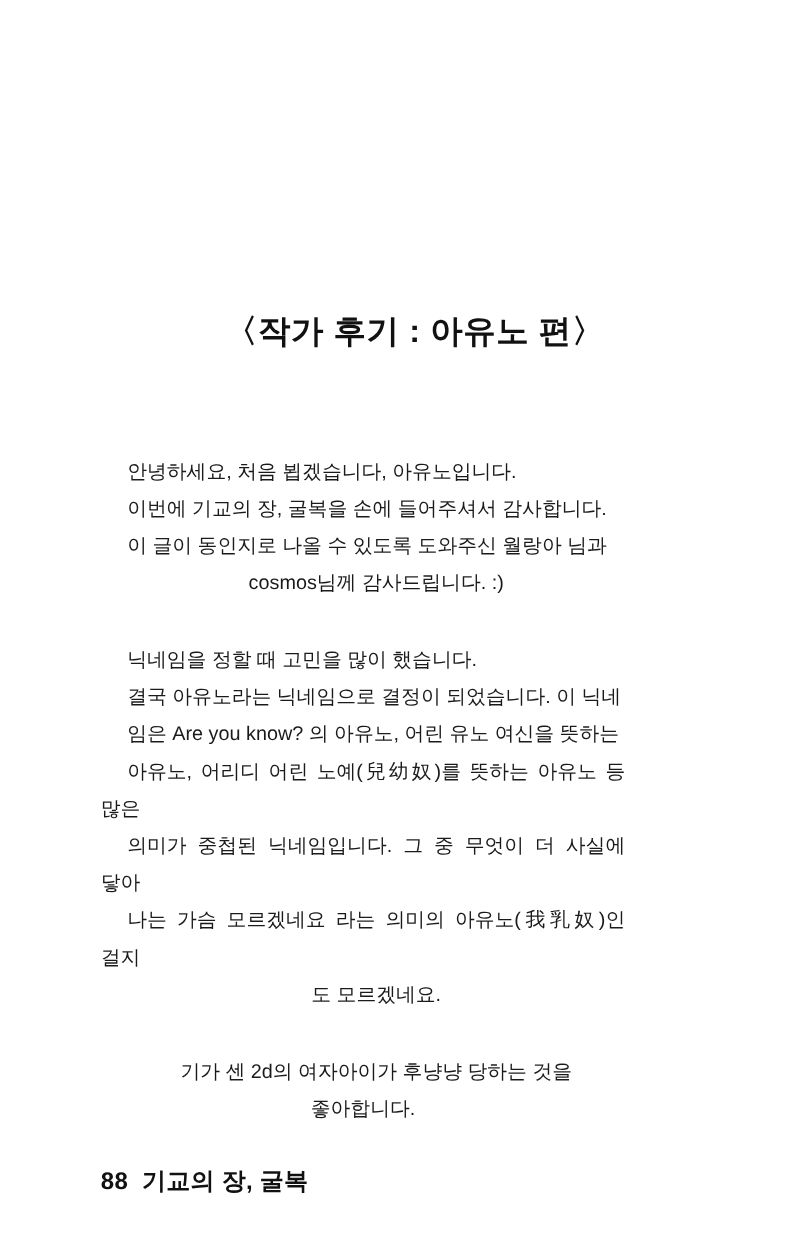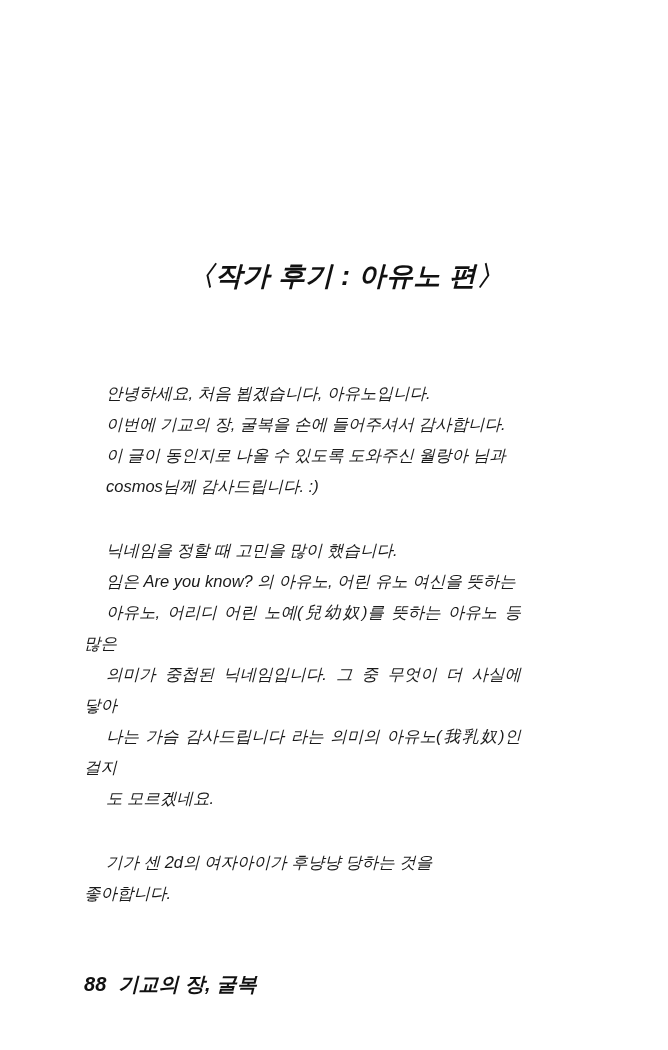"〈작가 후기 : 아유노 편〉" .page { font-style: italic -> none }
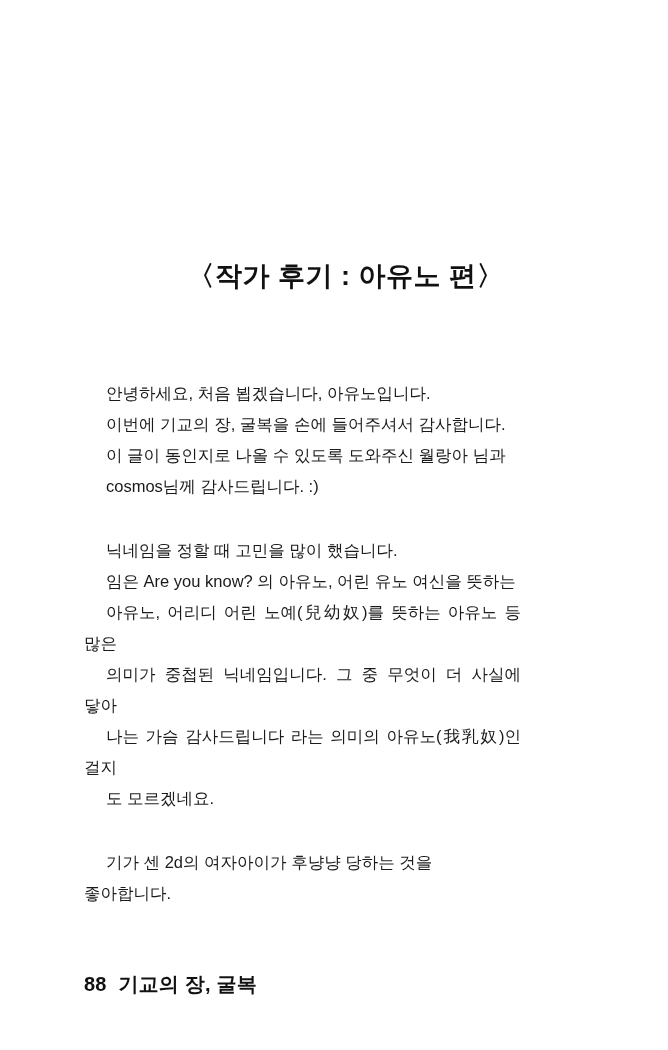"cosmos님께 감사드립니다. :)" .jblock > .line:last-child { text-align: left -> center }
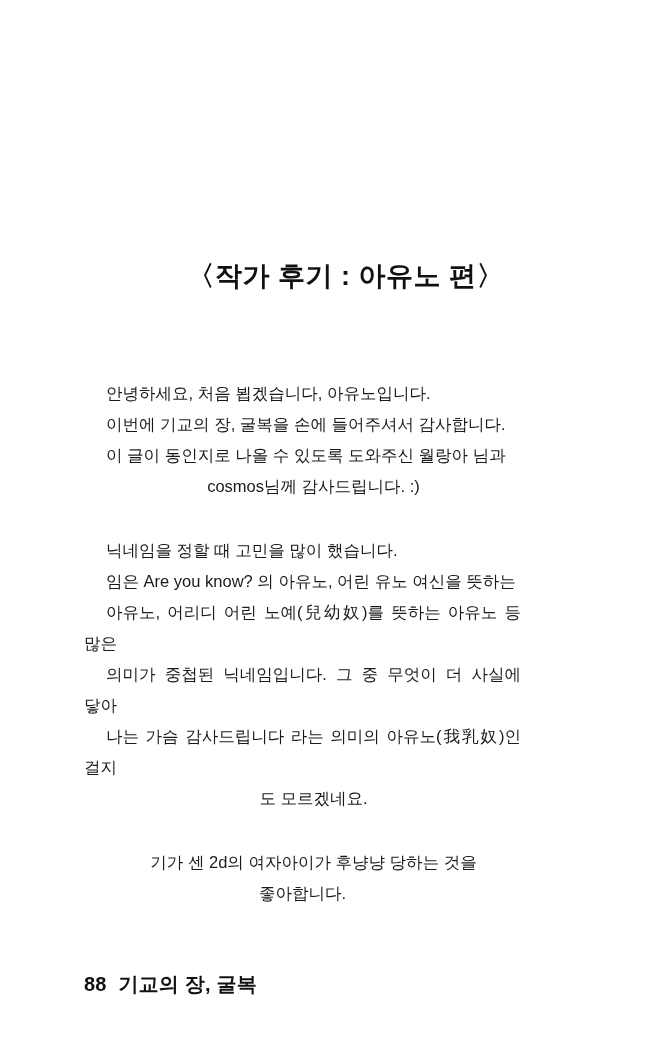"결국 아유노라는 닉네임으로 결정이 되었습니다." span.line { html: none -> <span>결국 아유노라는 닉네임으로 결정이 되었습니다. 이 닉네</span> }
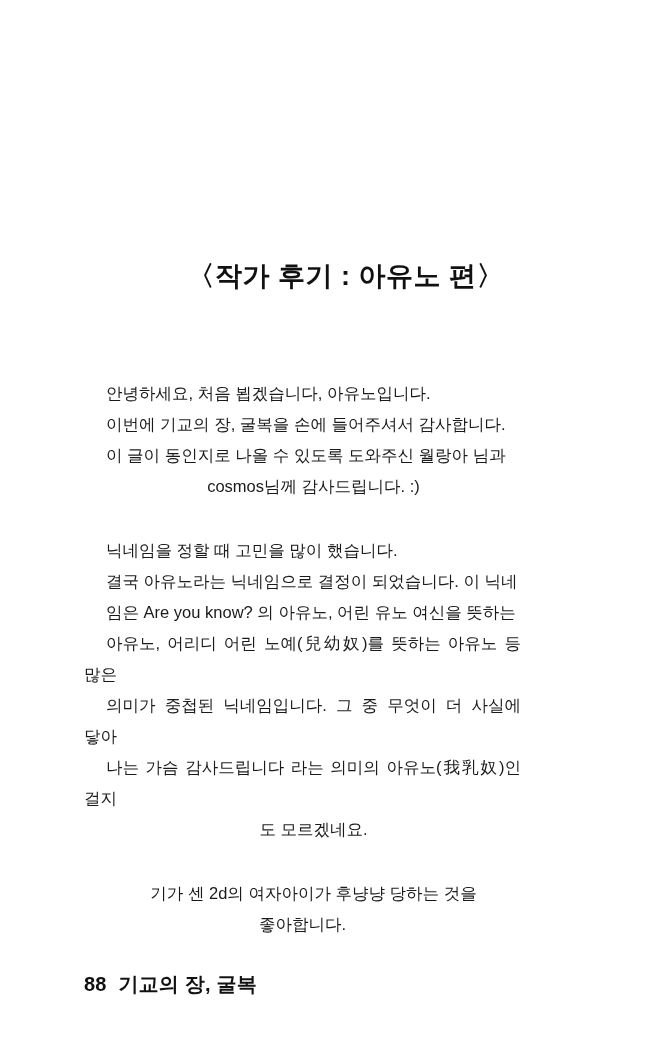"나는 가슴 감사드립니다 라는 의미의" span.line { text: 감사드립니다 -> 모르겠네요 }
